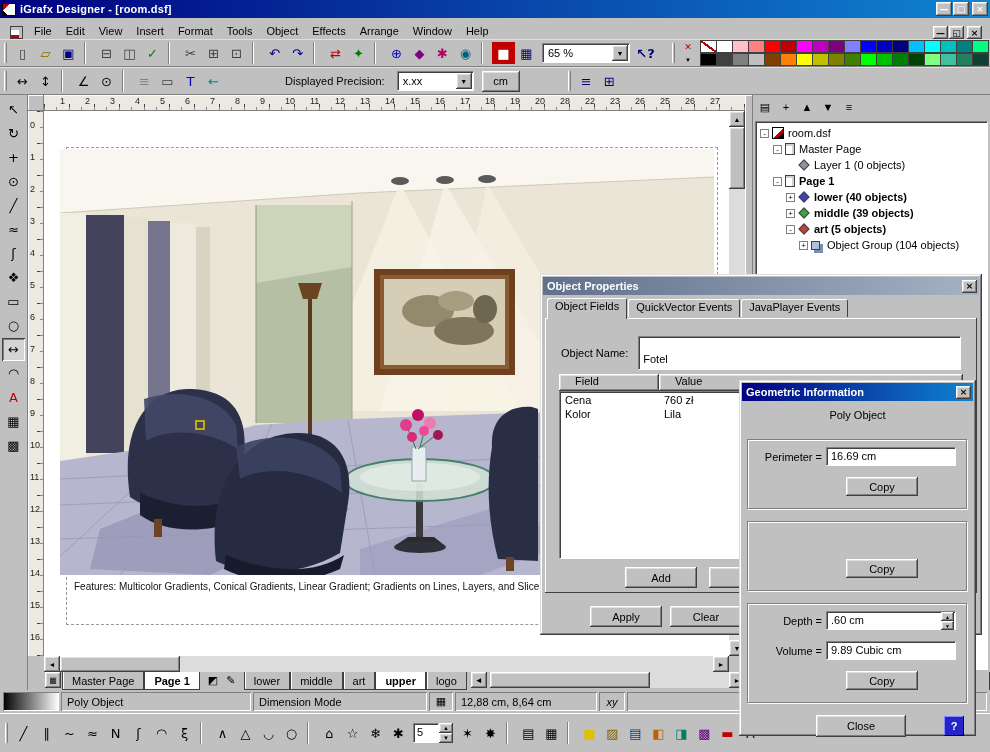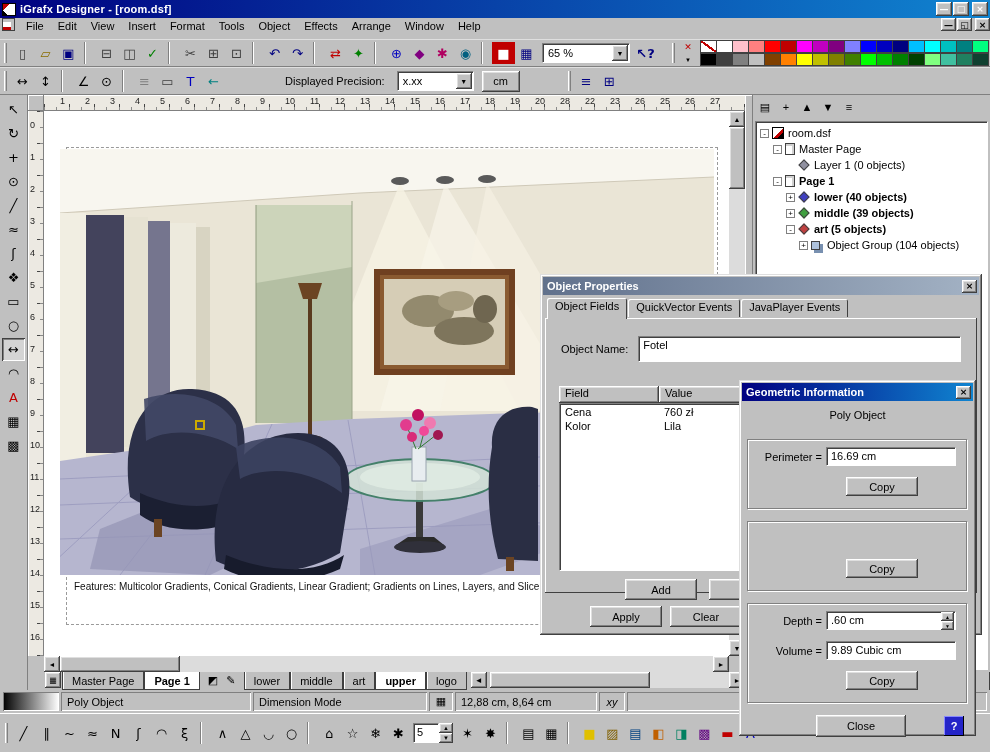"File" .menubar { align-items: flex-start -> flex-end; padding: 0 0 -> 0 8px }
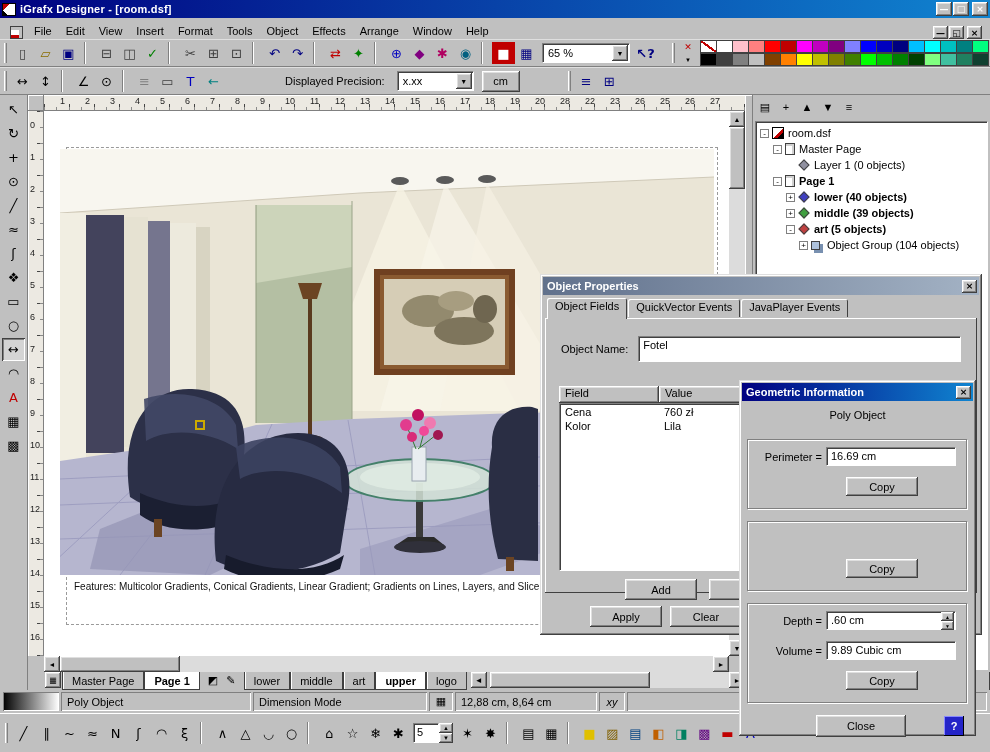"Object Name:" .op-name-row { margin: 8px 2px 24px -> 8px 2px 4px }
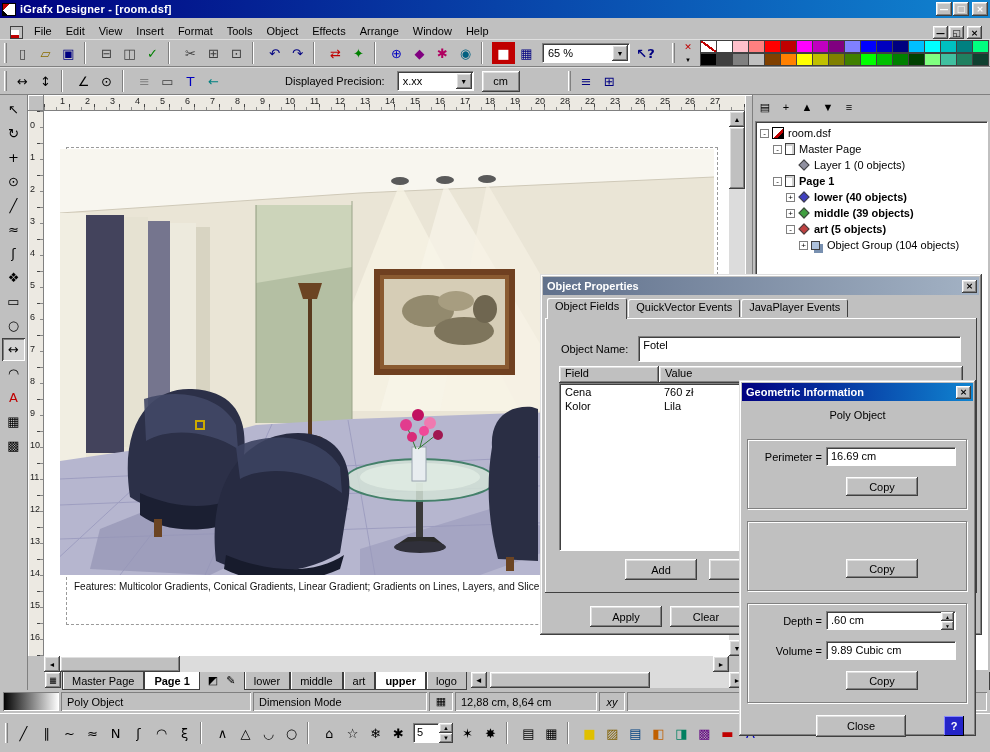"Fotel" .op-name-field { height: 26px -> 19px; padding: 2px 4px -> 16px 4px }
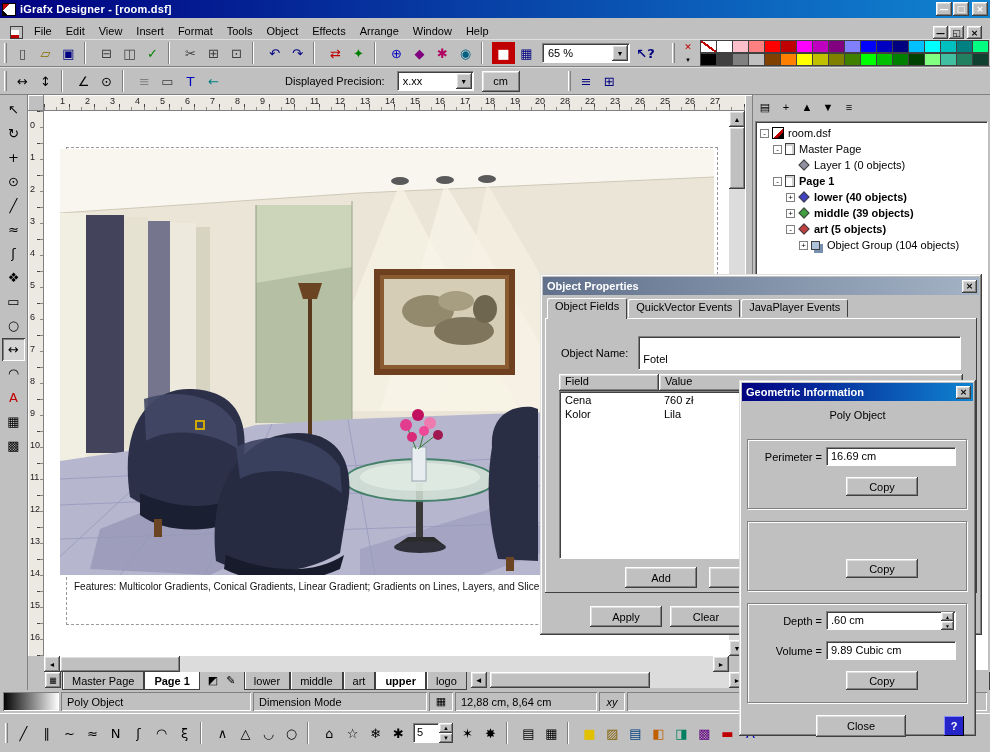"Field" .col-btn { padding: 1px 6px -> 1px 16px }
